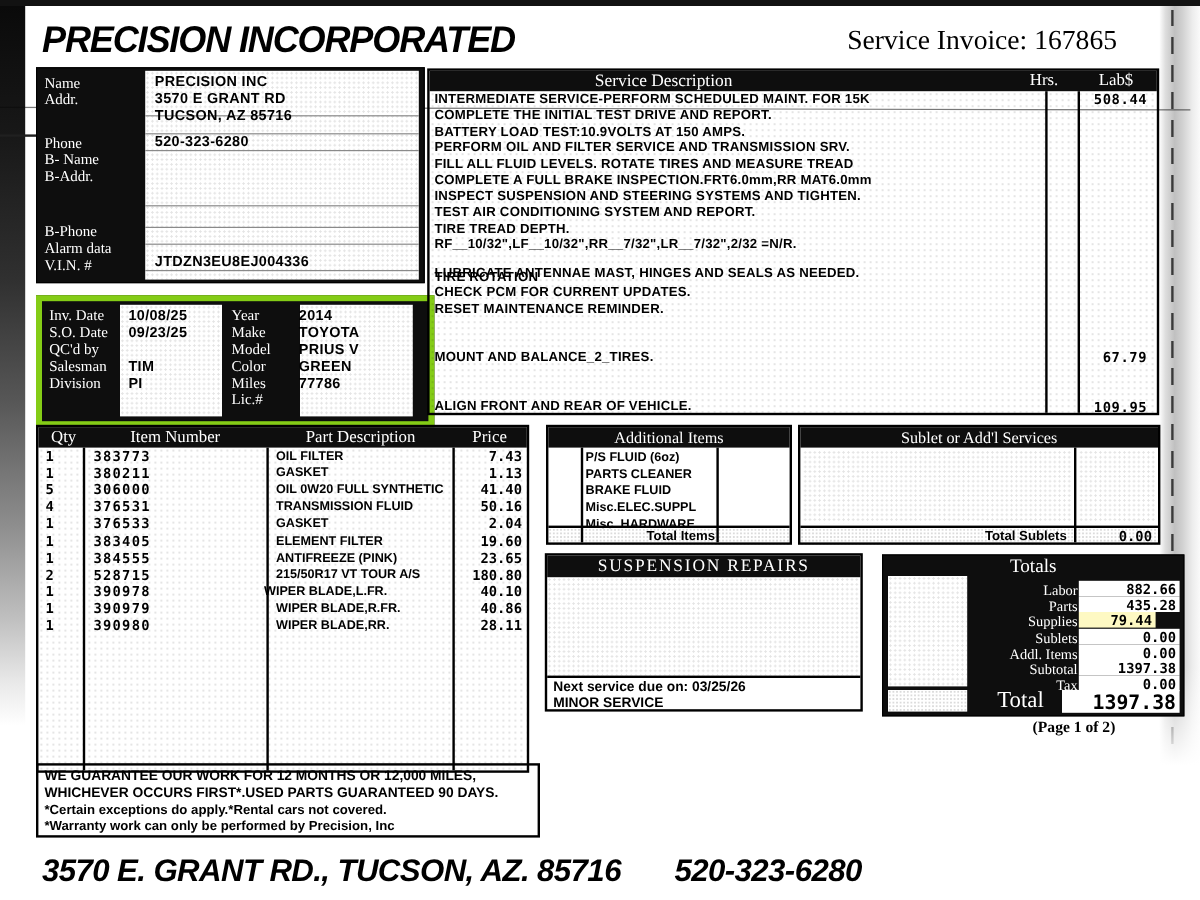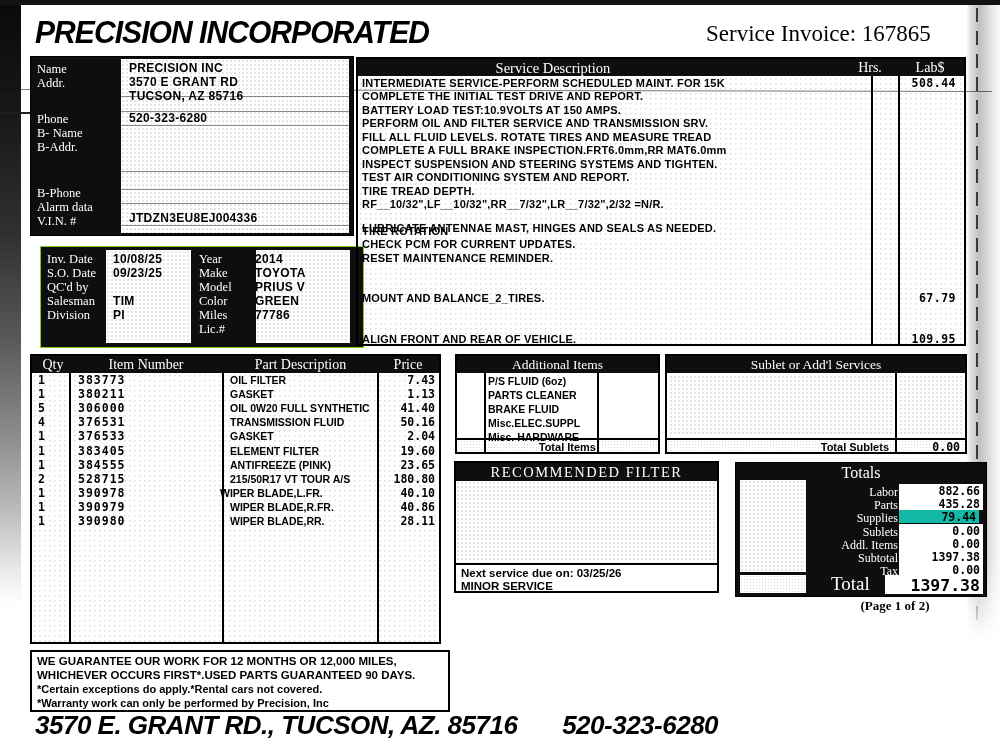"Inv. Date" #order-box { border: 1px solid #84cc16 -> 5px solid #84cc16; left: 40px -> 30px }
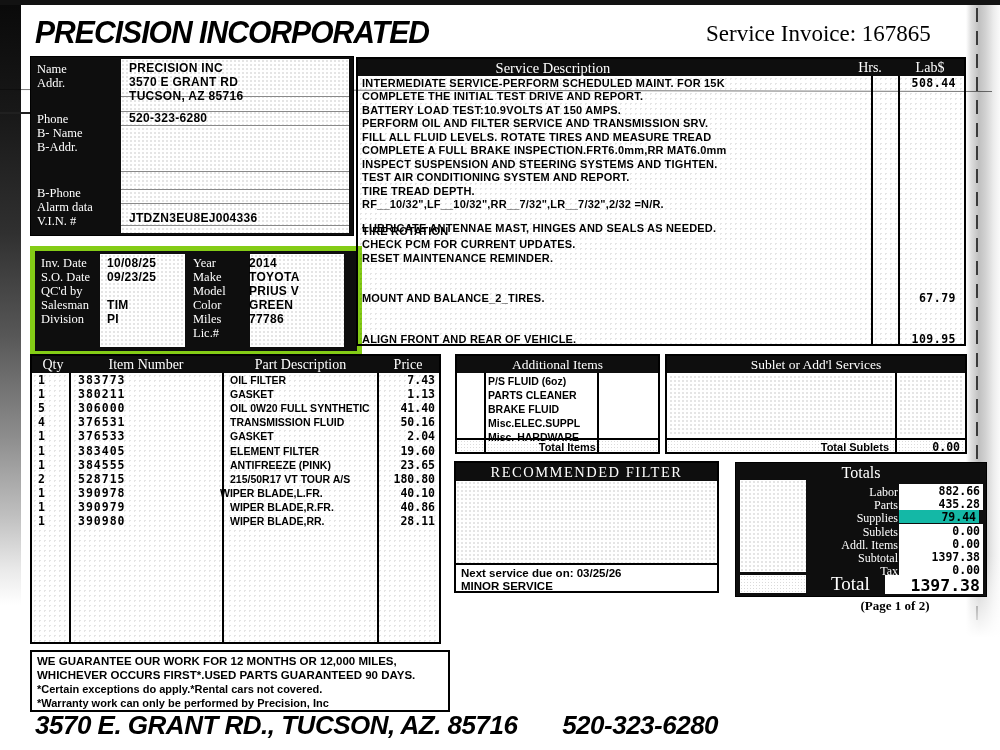"RECOMMENDED FILTER" div.abs { text: RECOMMENDED FILTER -> SUSPENSION REPAIRS }
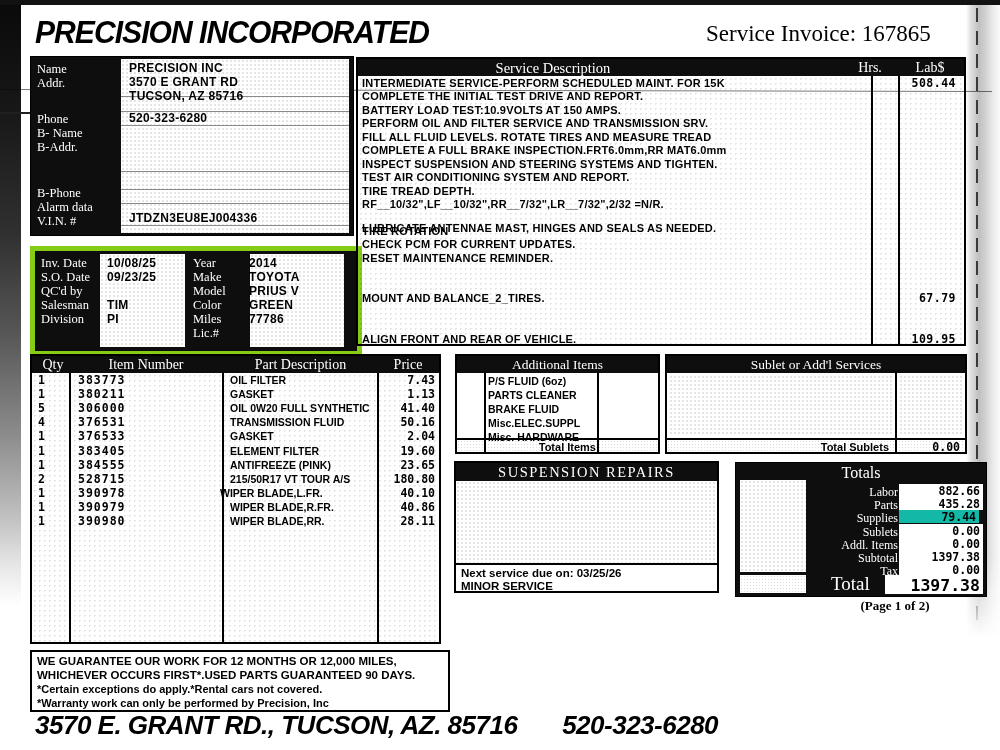"79.44" div { background: #14b8a6 -> #fef9c3; width: 80px -> 64px }
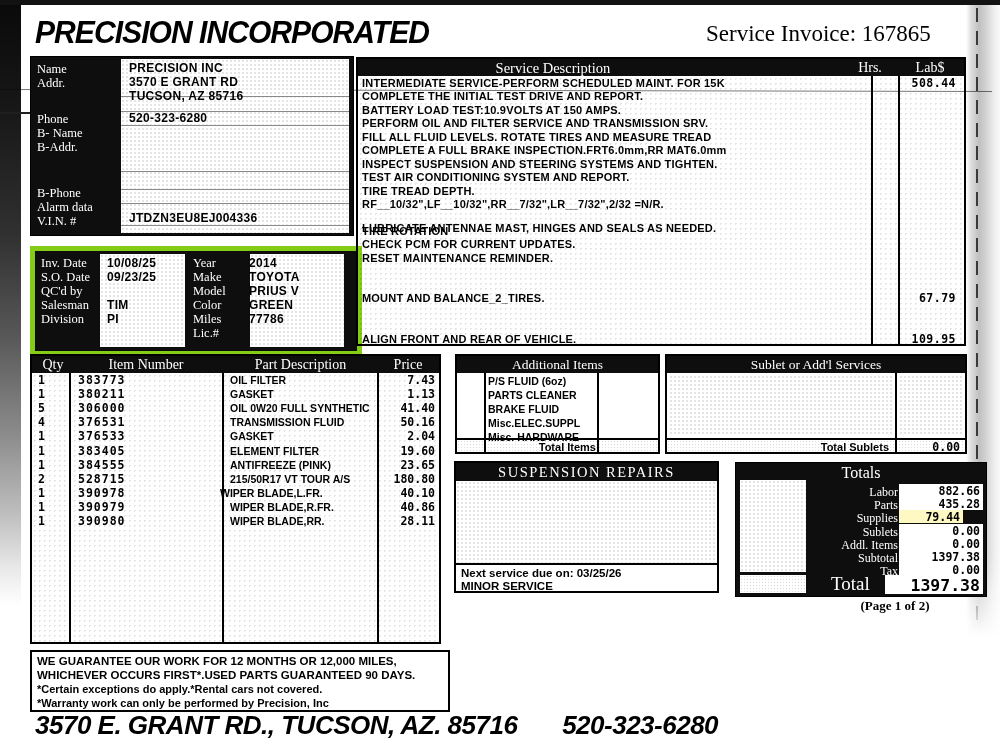"WE GUARANTEE OUR WORK FOR" #guar-box { top: 650px -> 636px }
